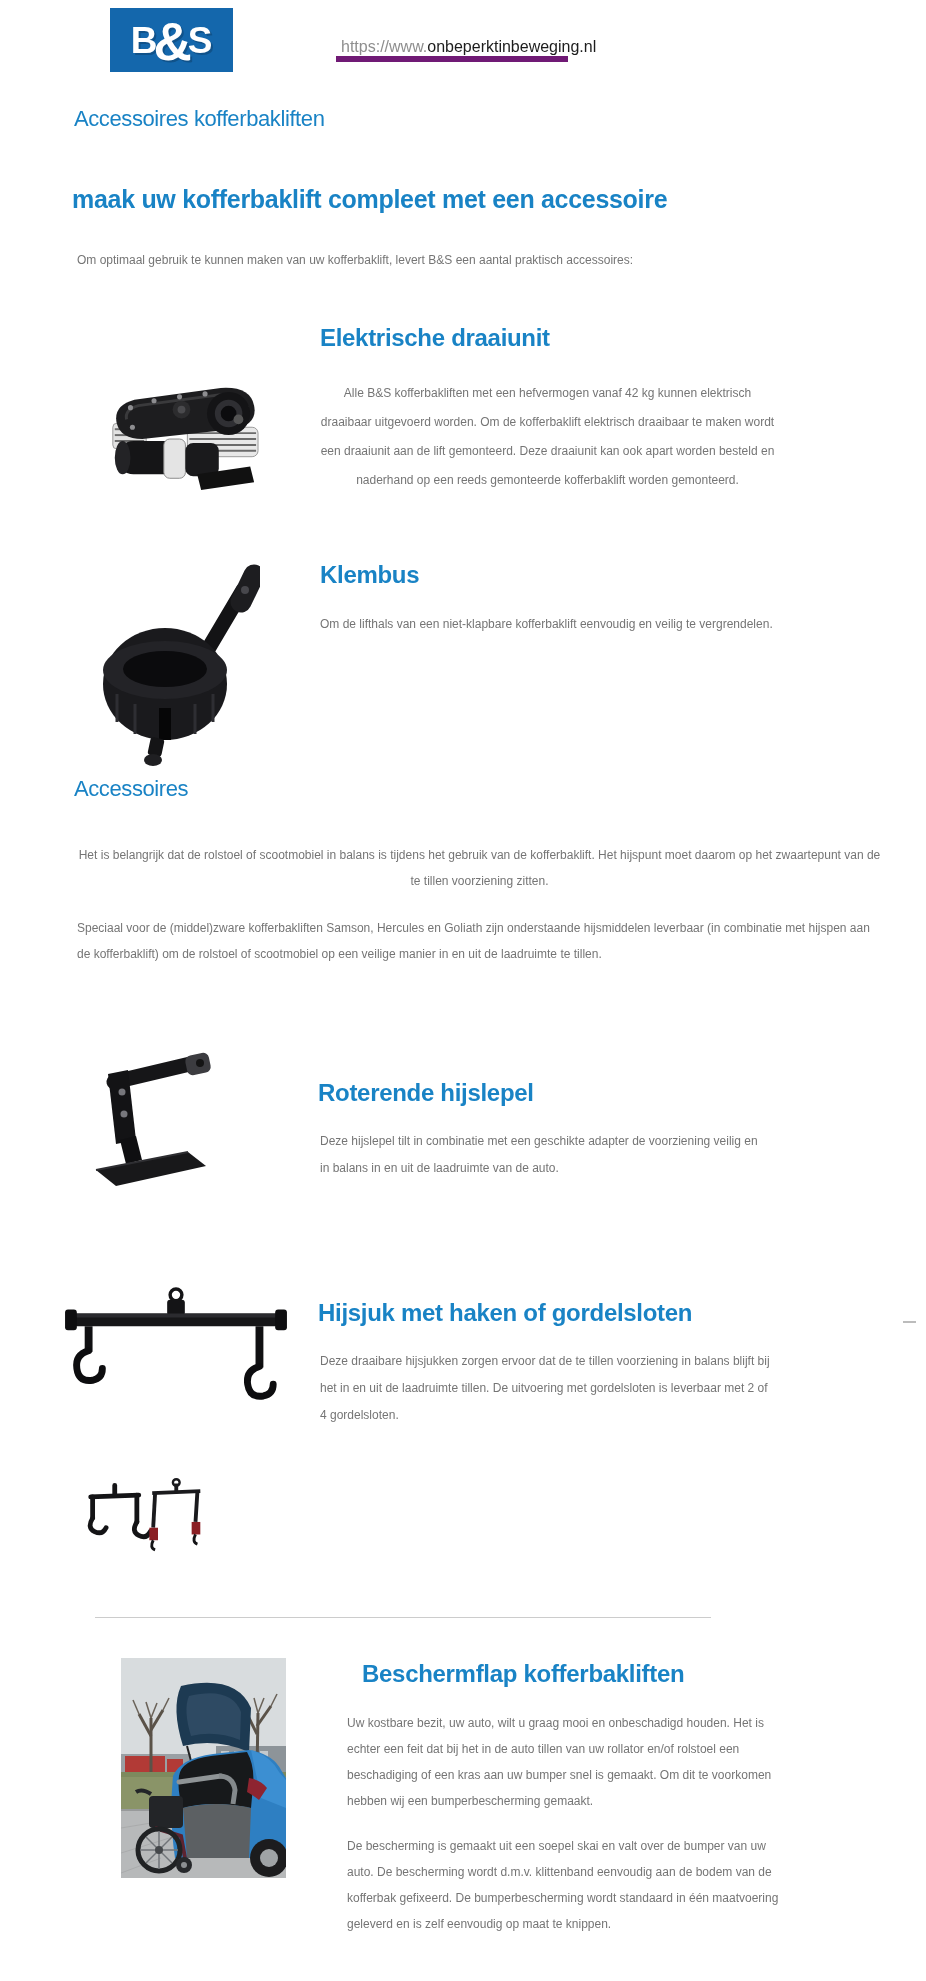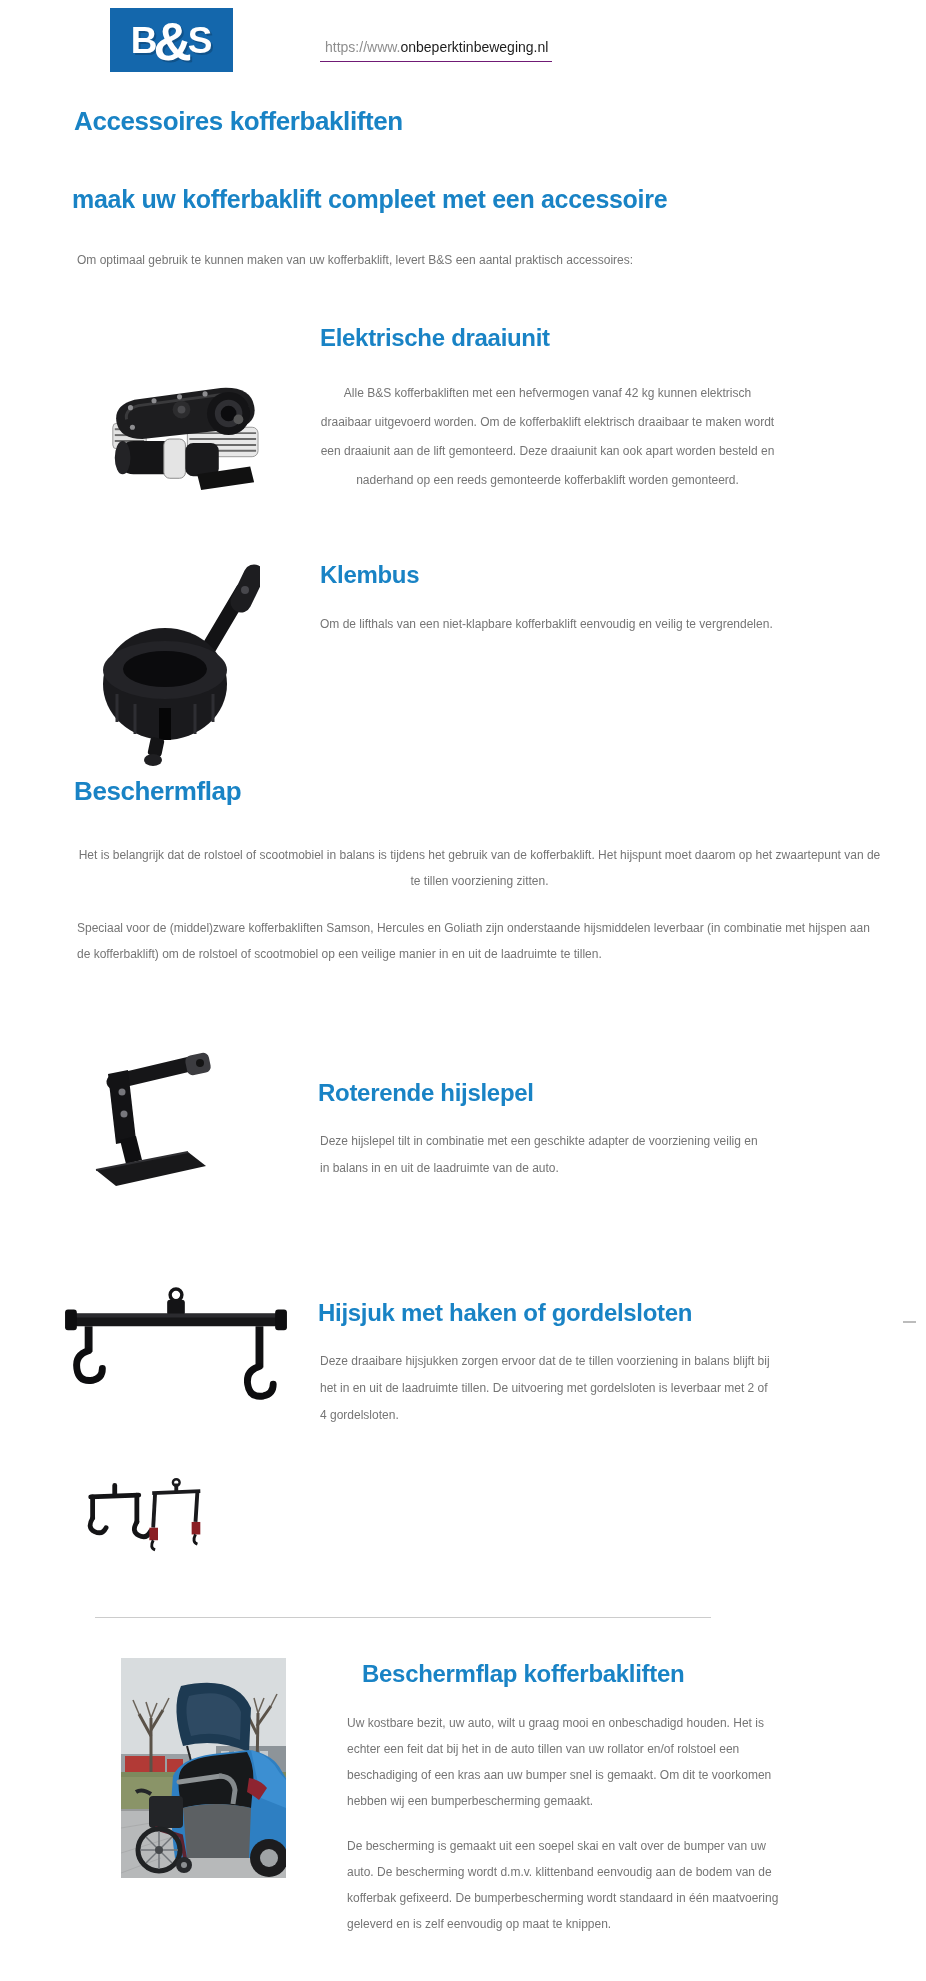"https://www.onbeperktinbeweging.nl" .url-row { border-bottom: 1px solid #701a75 -> 6px solid #701a75; font-size: 14px -> 16px; left: 320px -> 336px }
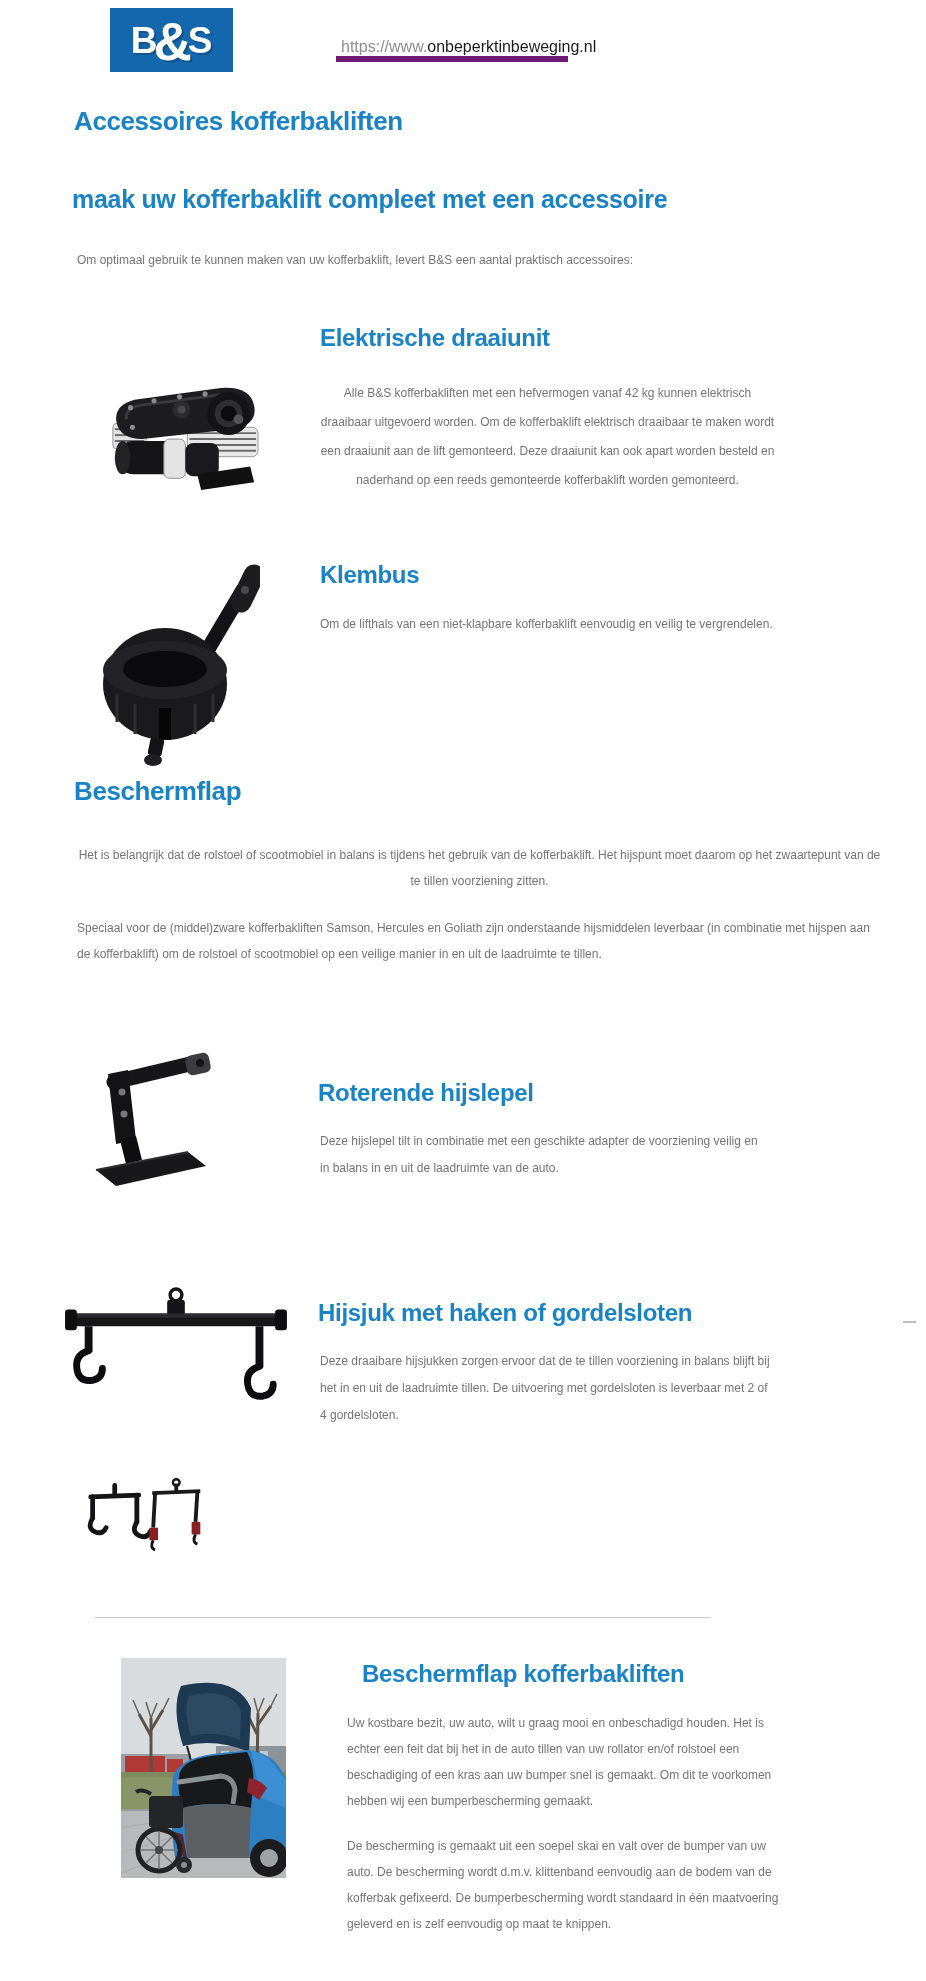"Accessoires kofferbakliften" .h1 { font-size: 26px -> 22px; font-weight: bold -> normal }
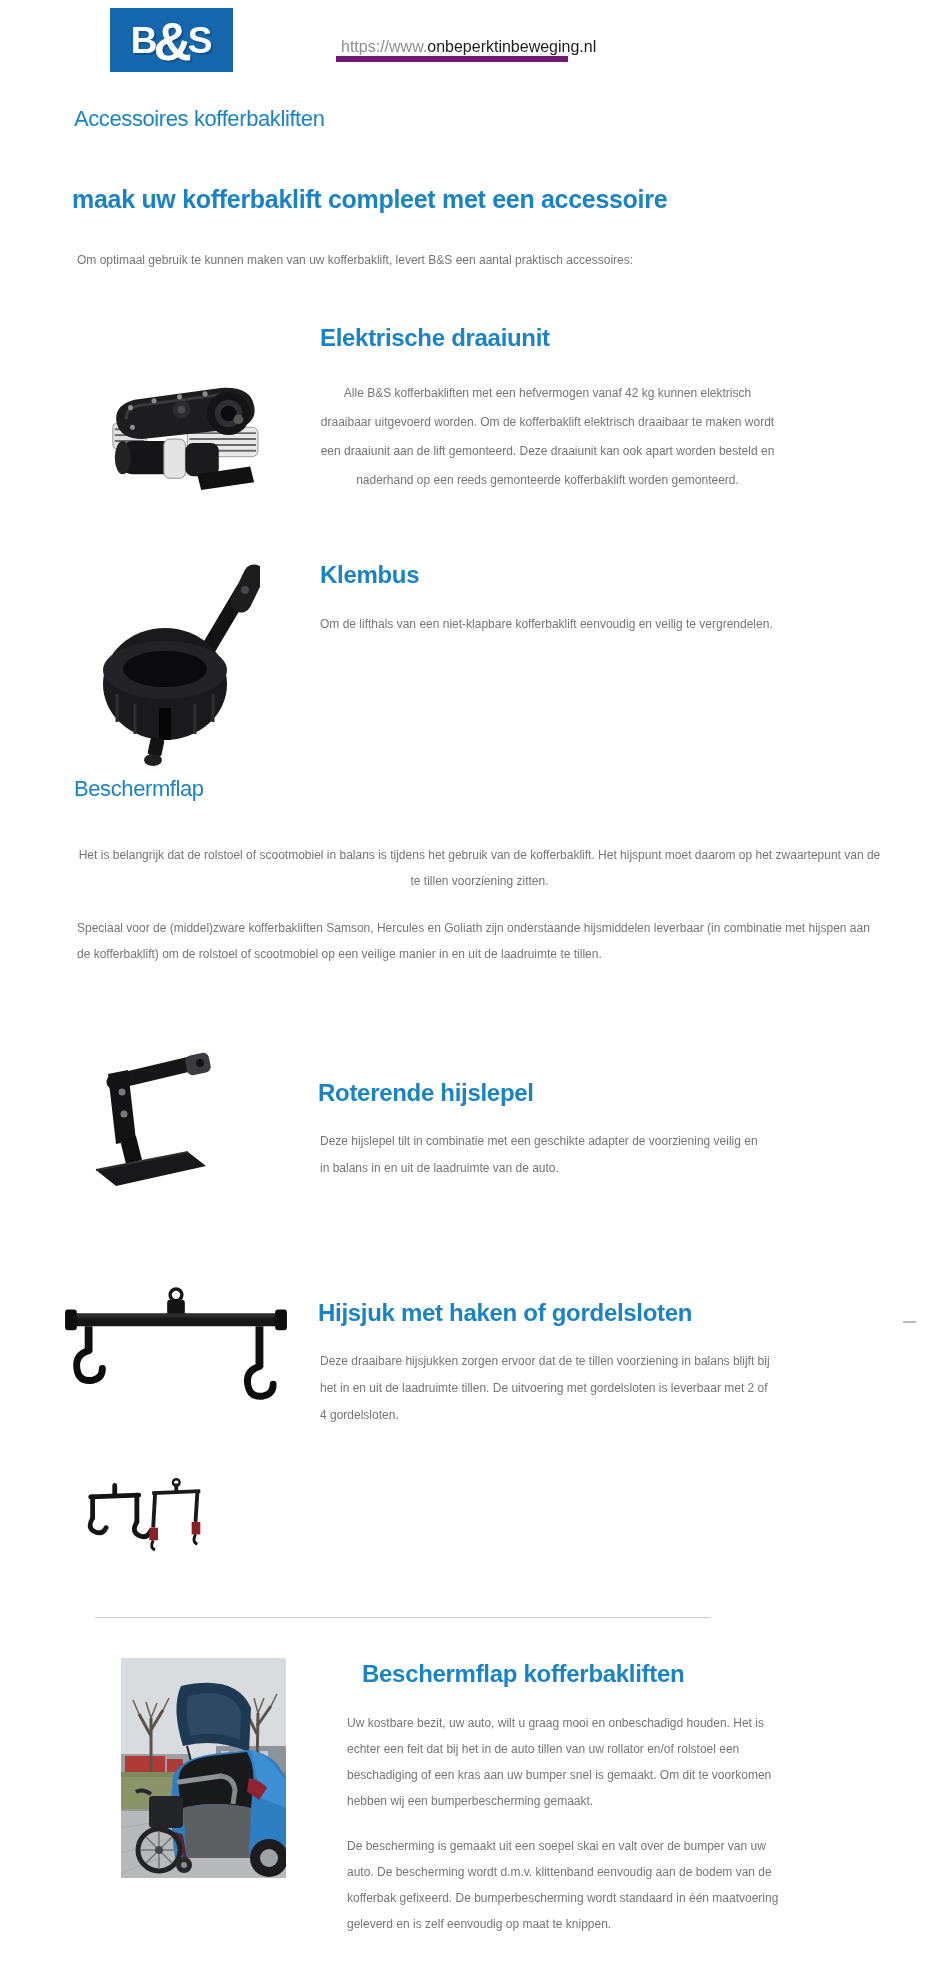"Beschermflap" h2.abs { text: Beschermflap -> Accessoires }
